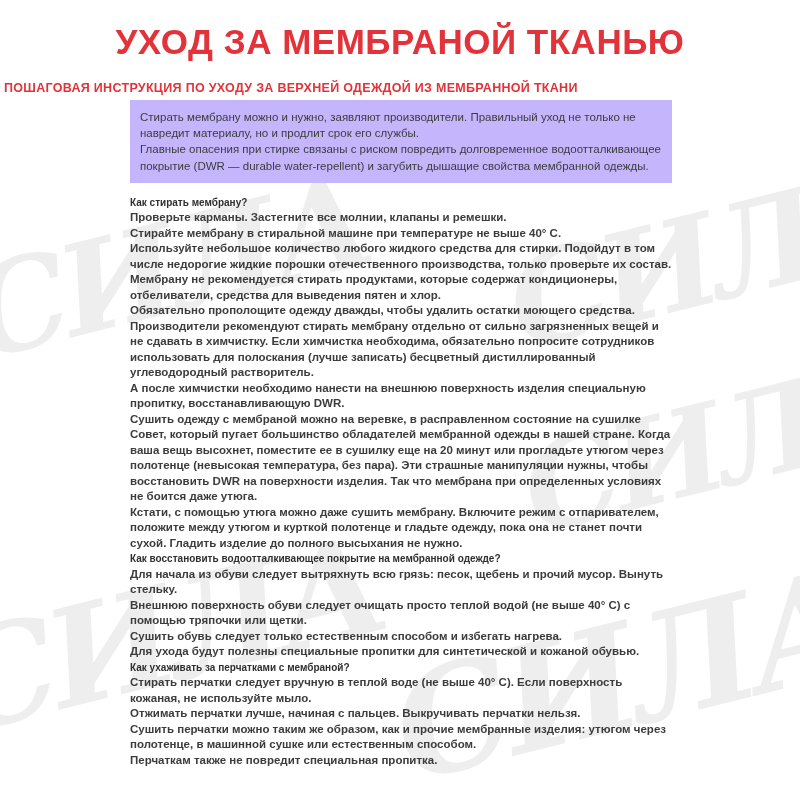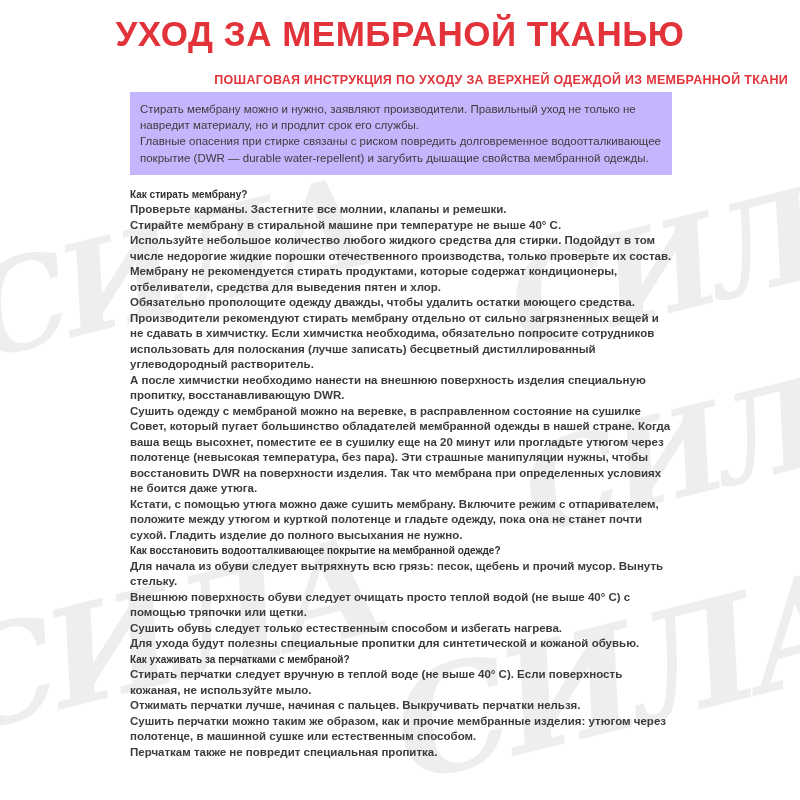"УХОД ЗА МЕМБРАНОЙ ТКАНЬЮ" .page-title { margin: 4px -> 12px }
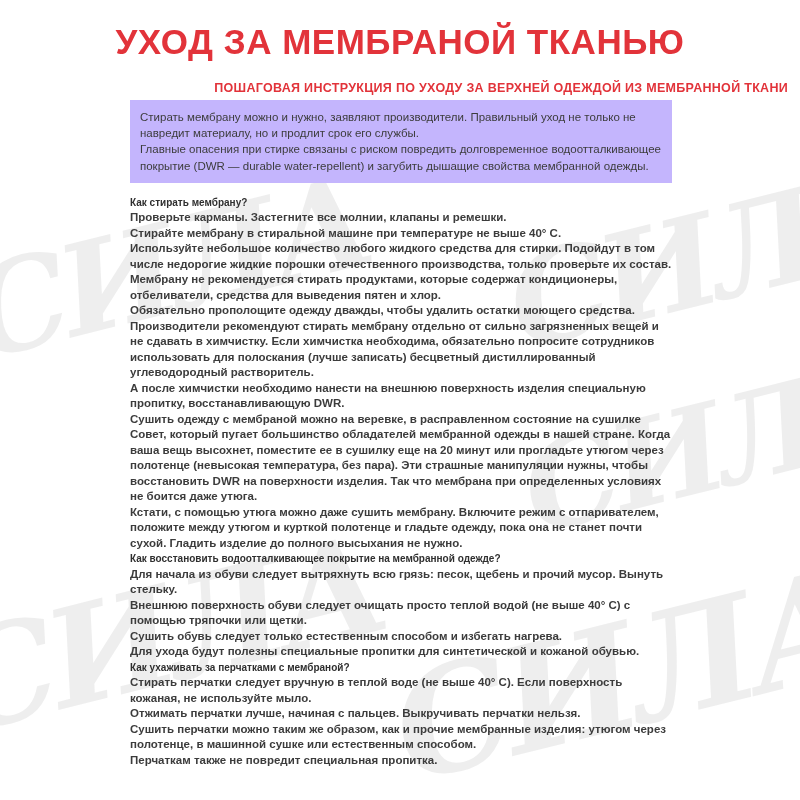"ПОШАГОВАЯ ИНСТРУКЦИЯ ПО УХОДУ ЗА" .page-subtitle { margin: 12px -> 4px; text-align: right -> left }
